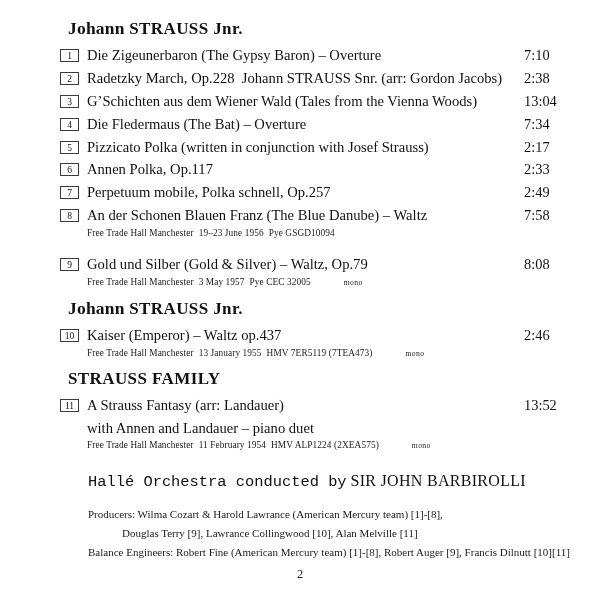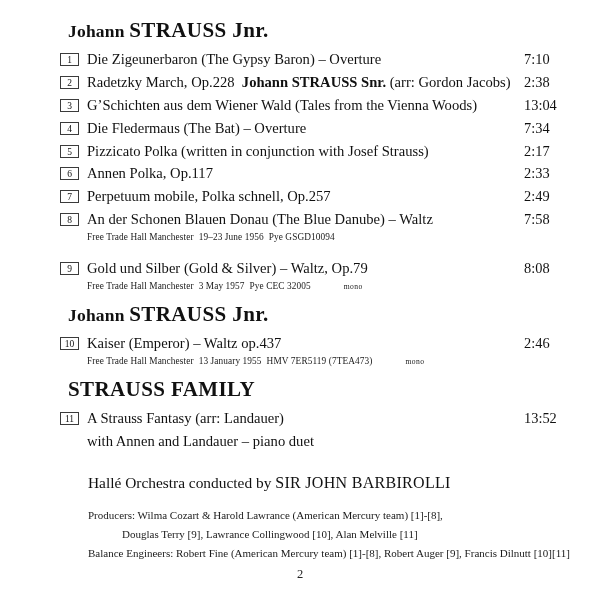"STRAUSS Jnr." .composer .sur { font-size: 21px -> 17px }
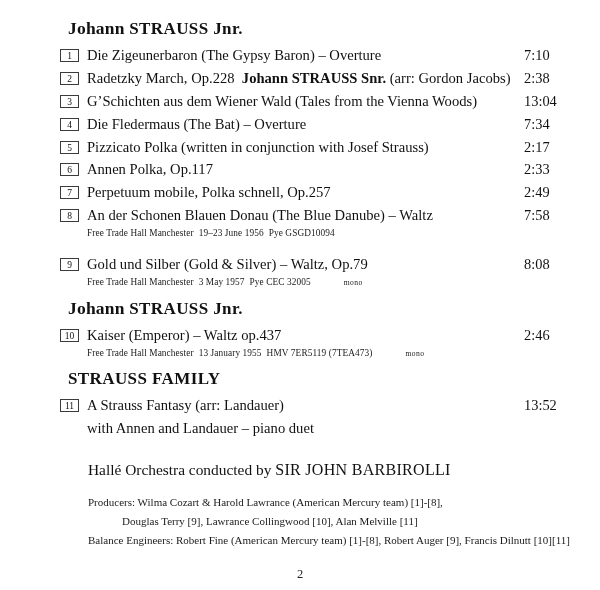"Johann STRAUSS Snr." .ttitle .bold { font-weight: bold -> normal }
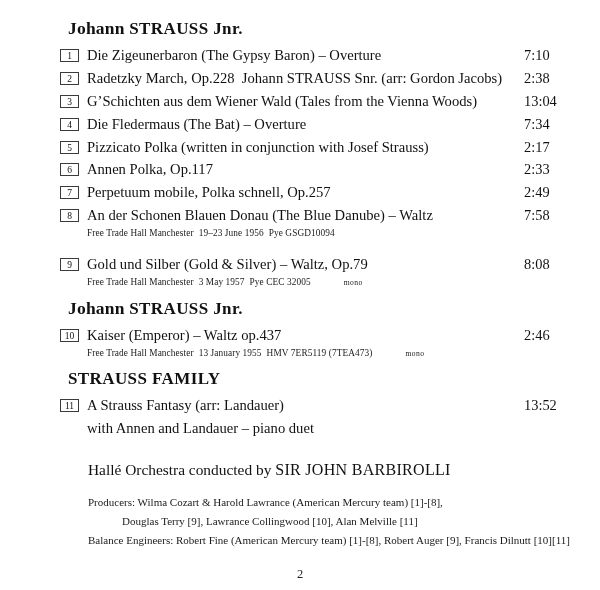"An der Schonen Blauen Donau" span.ttitle { text: Donau -> Franz }
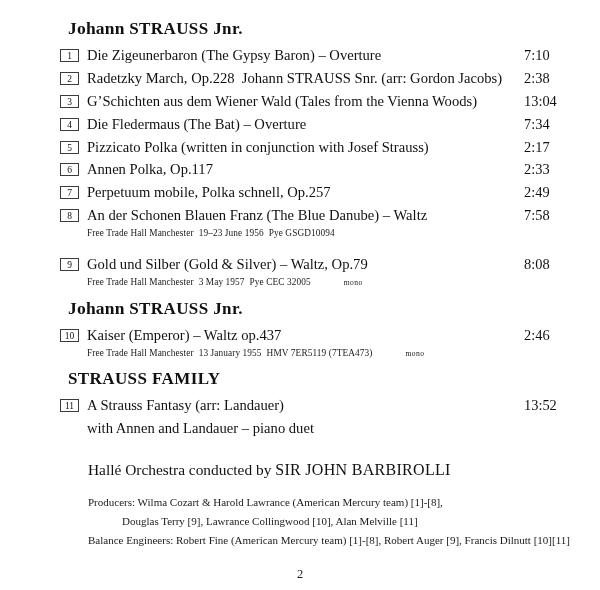"Free Trade Hall Manchester 11" div.note { html: none -> <div> <span>Free Trade Hall Manchester</span><span></span><span>11 February 1954</span><span></span><span>HMV ALP1224 (2XEA575)</span><span></span><span>mono</span> </div> }
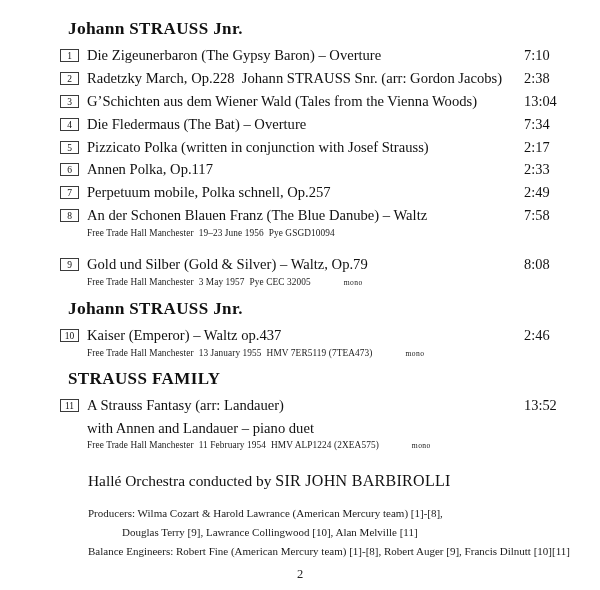"Hallé Orchestra conducted by" .orchestra .big { font-family: none -> Liberation Mono, monospace }
